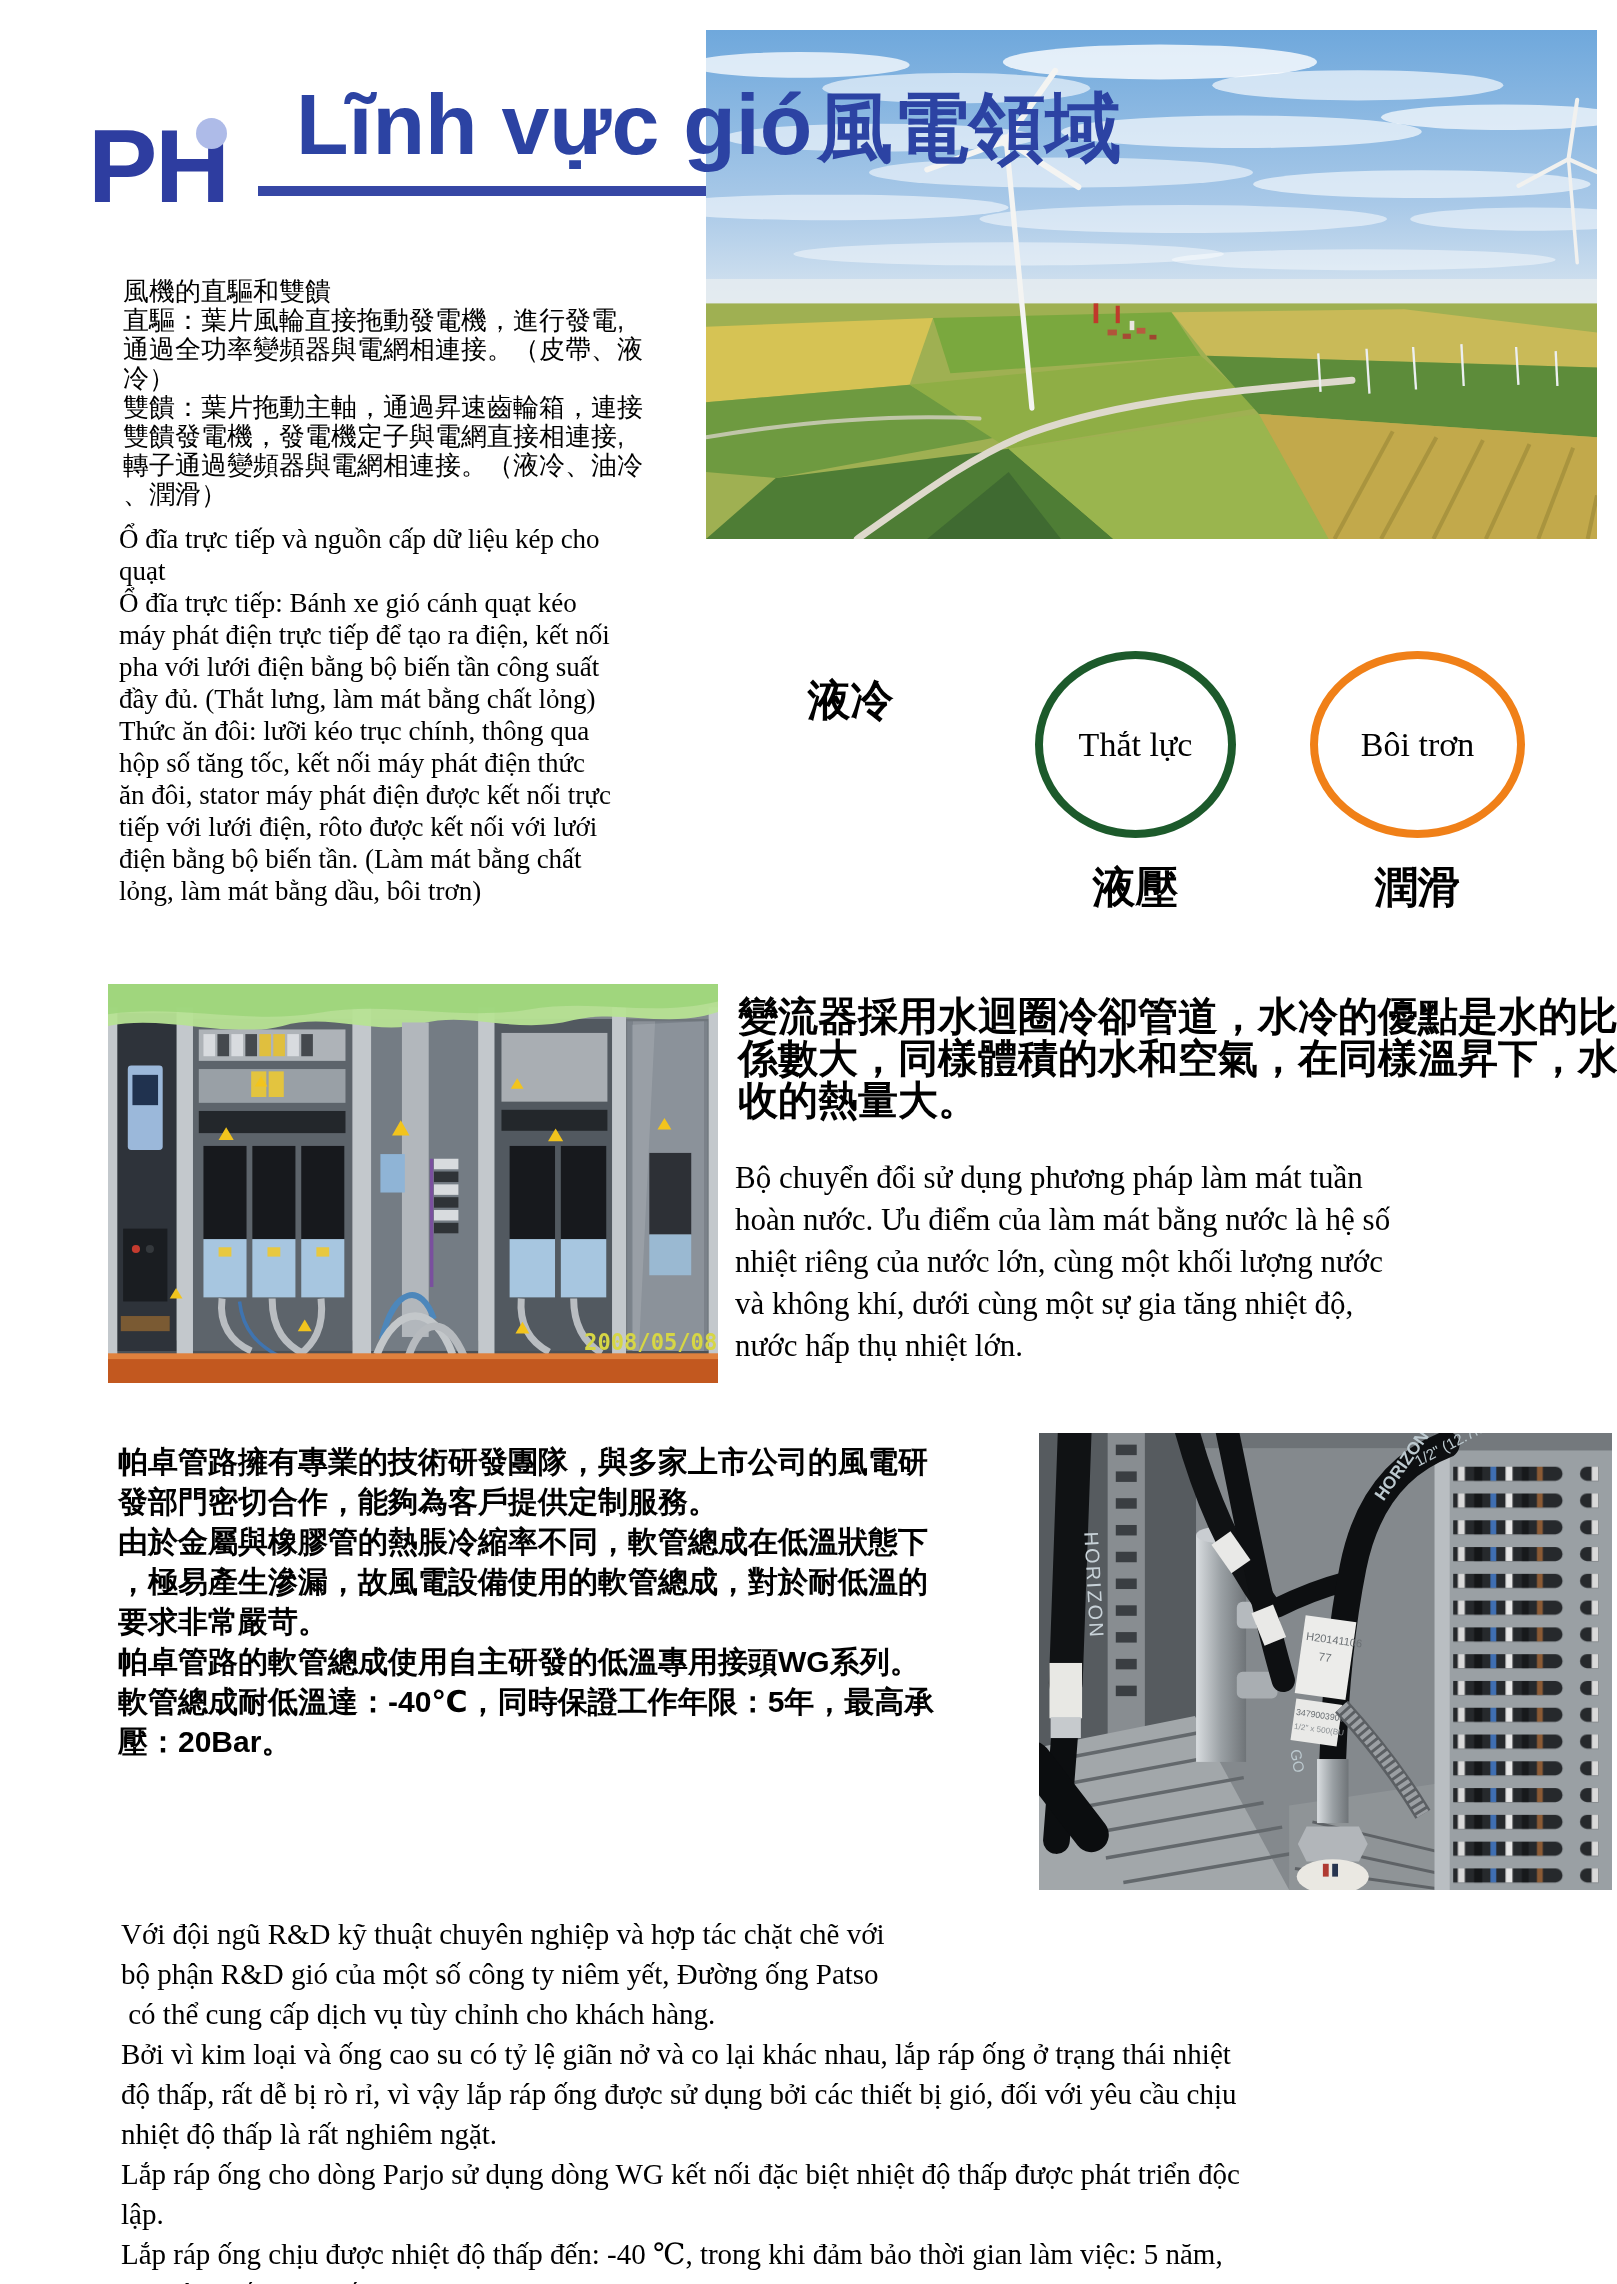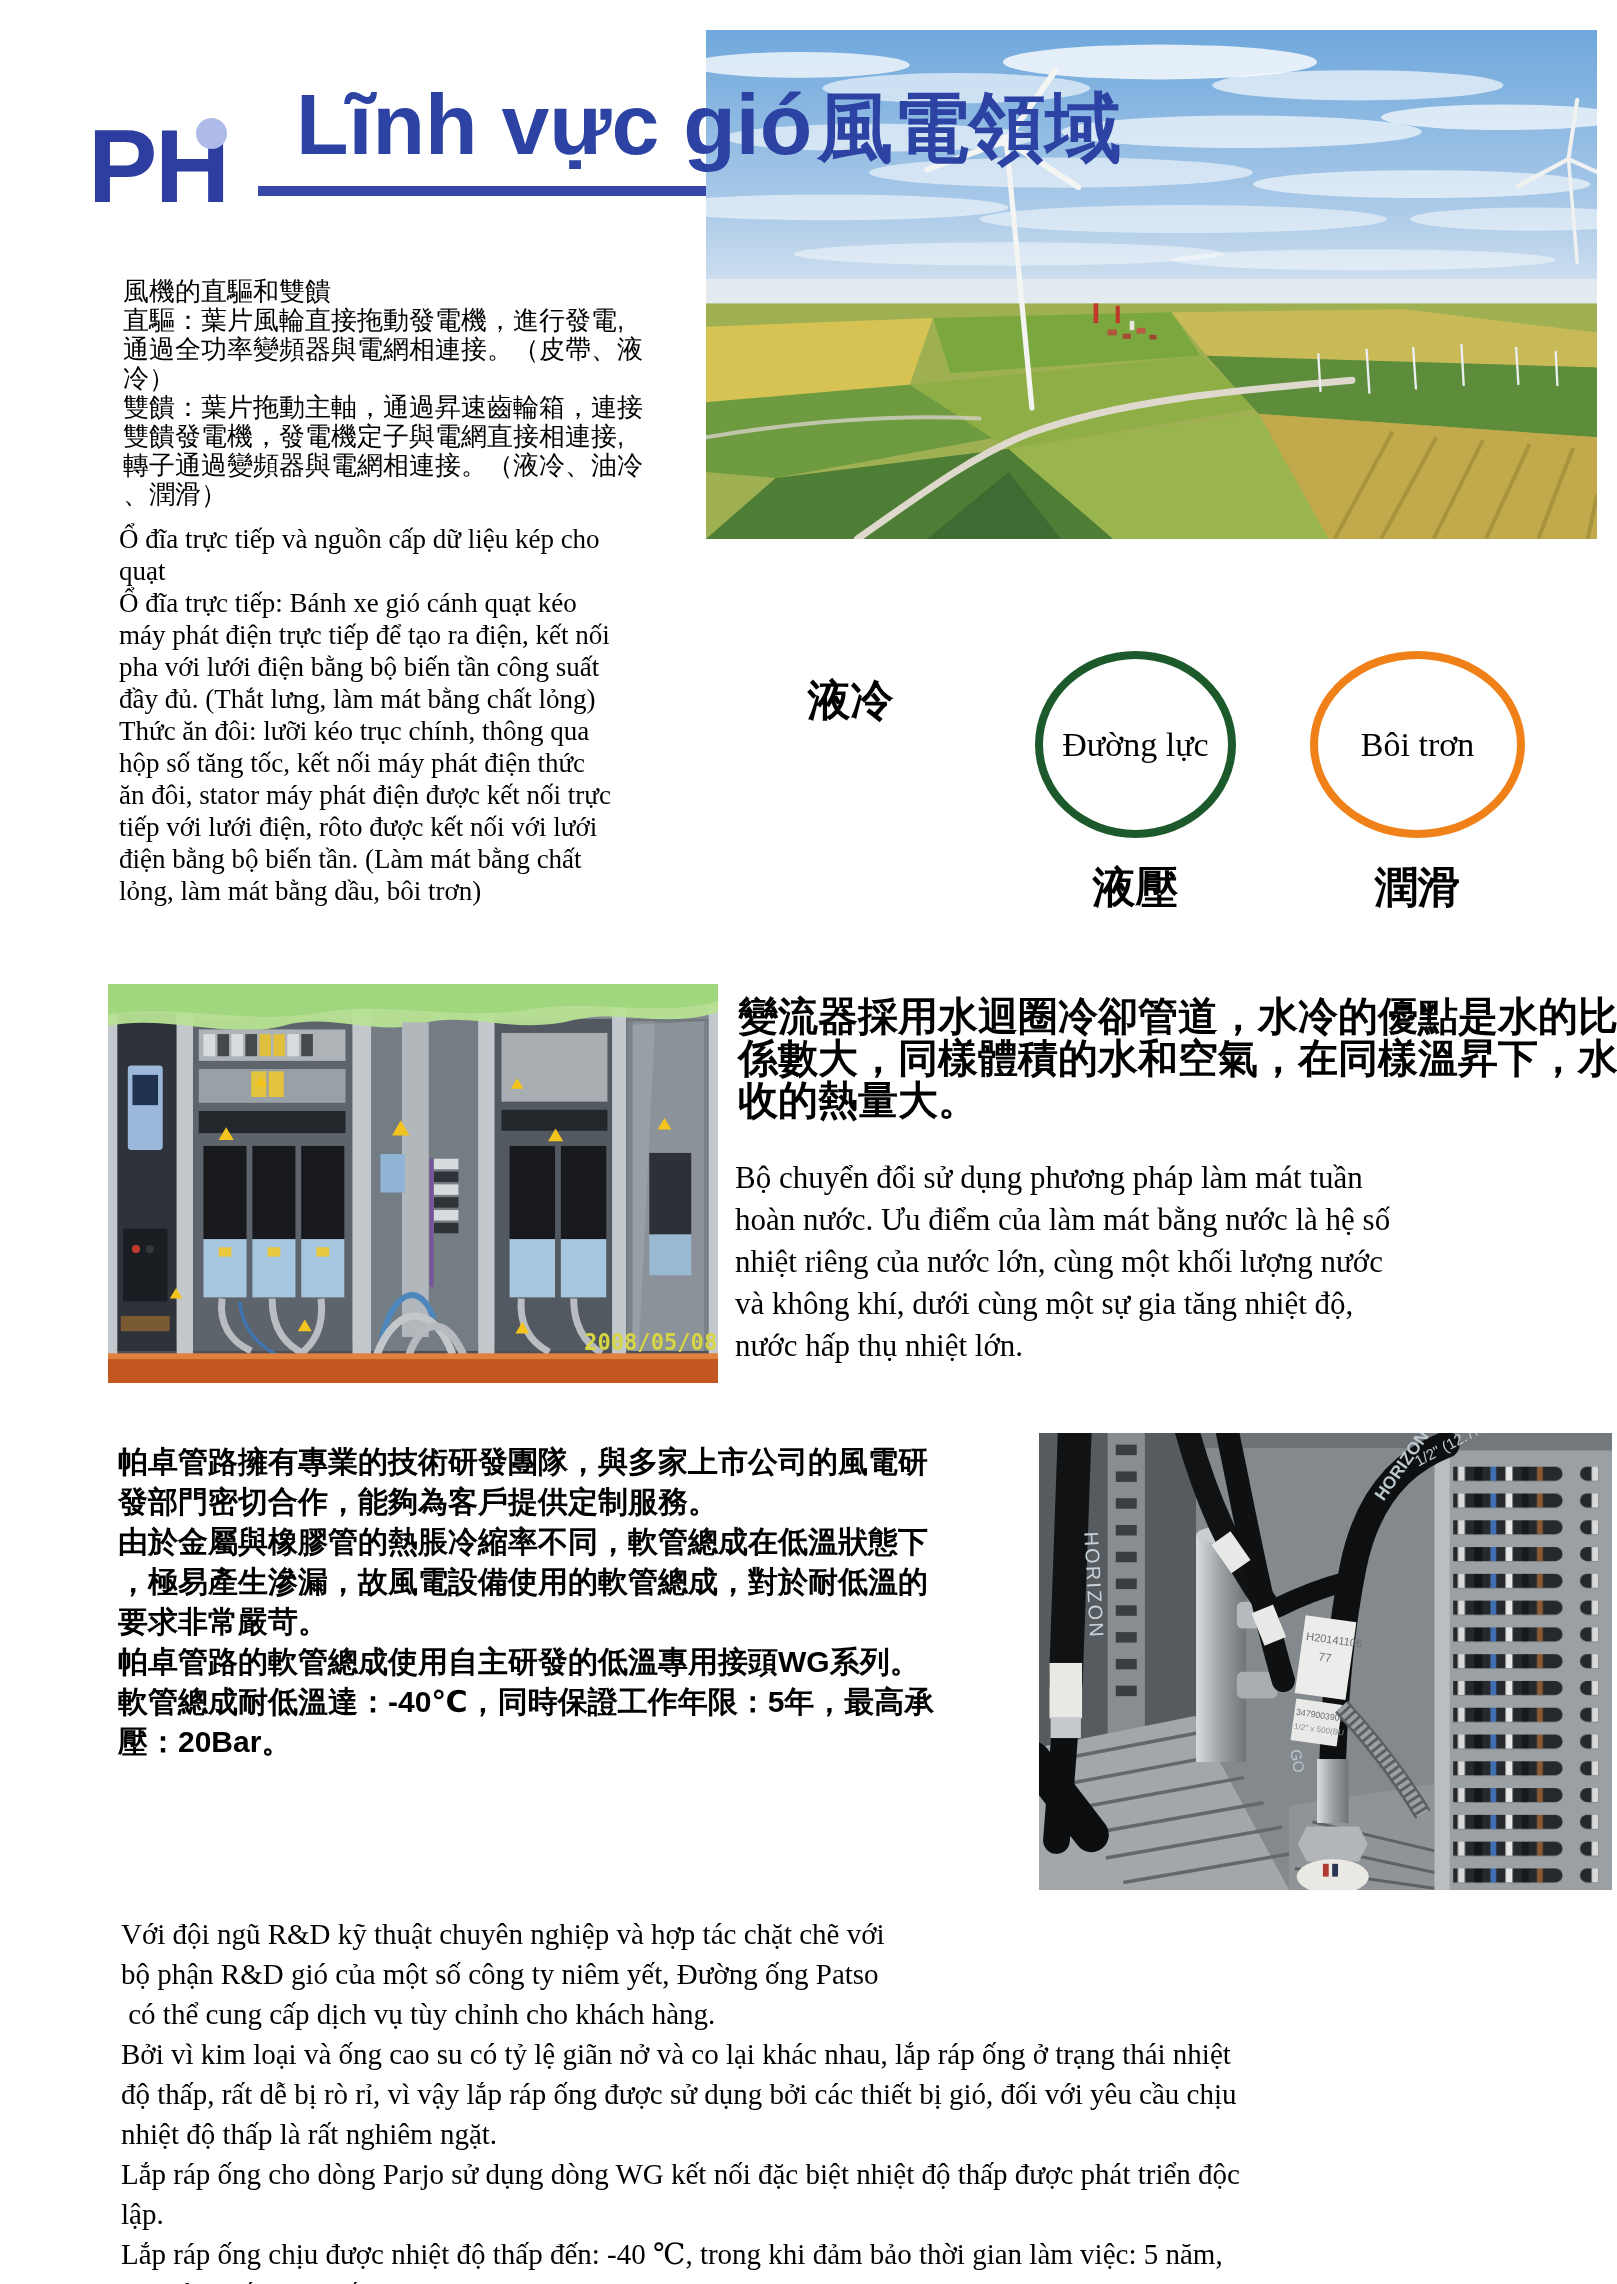"Đường lực" span.vi { text: Đường -> Thắt }
